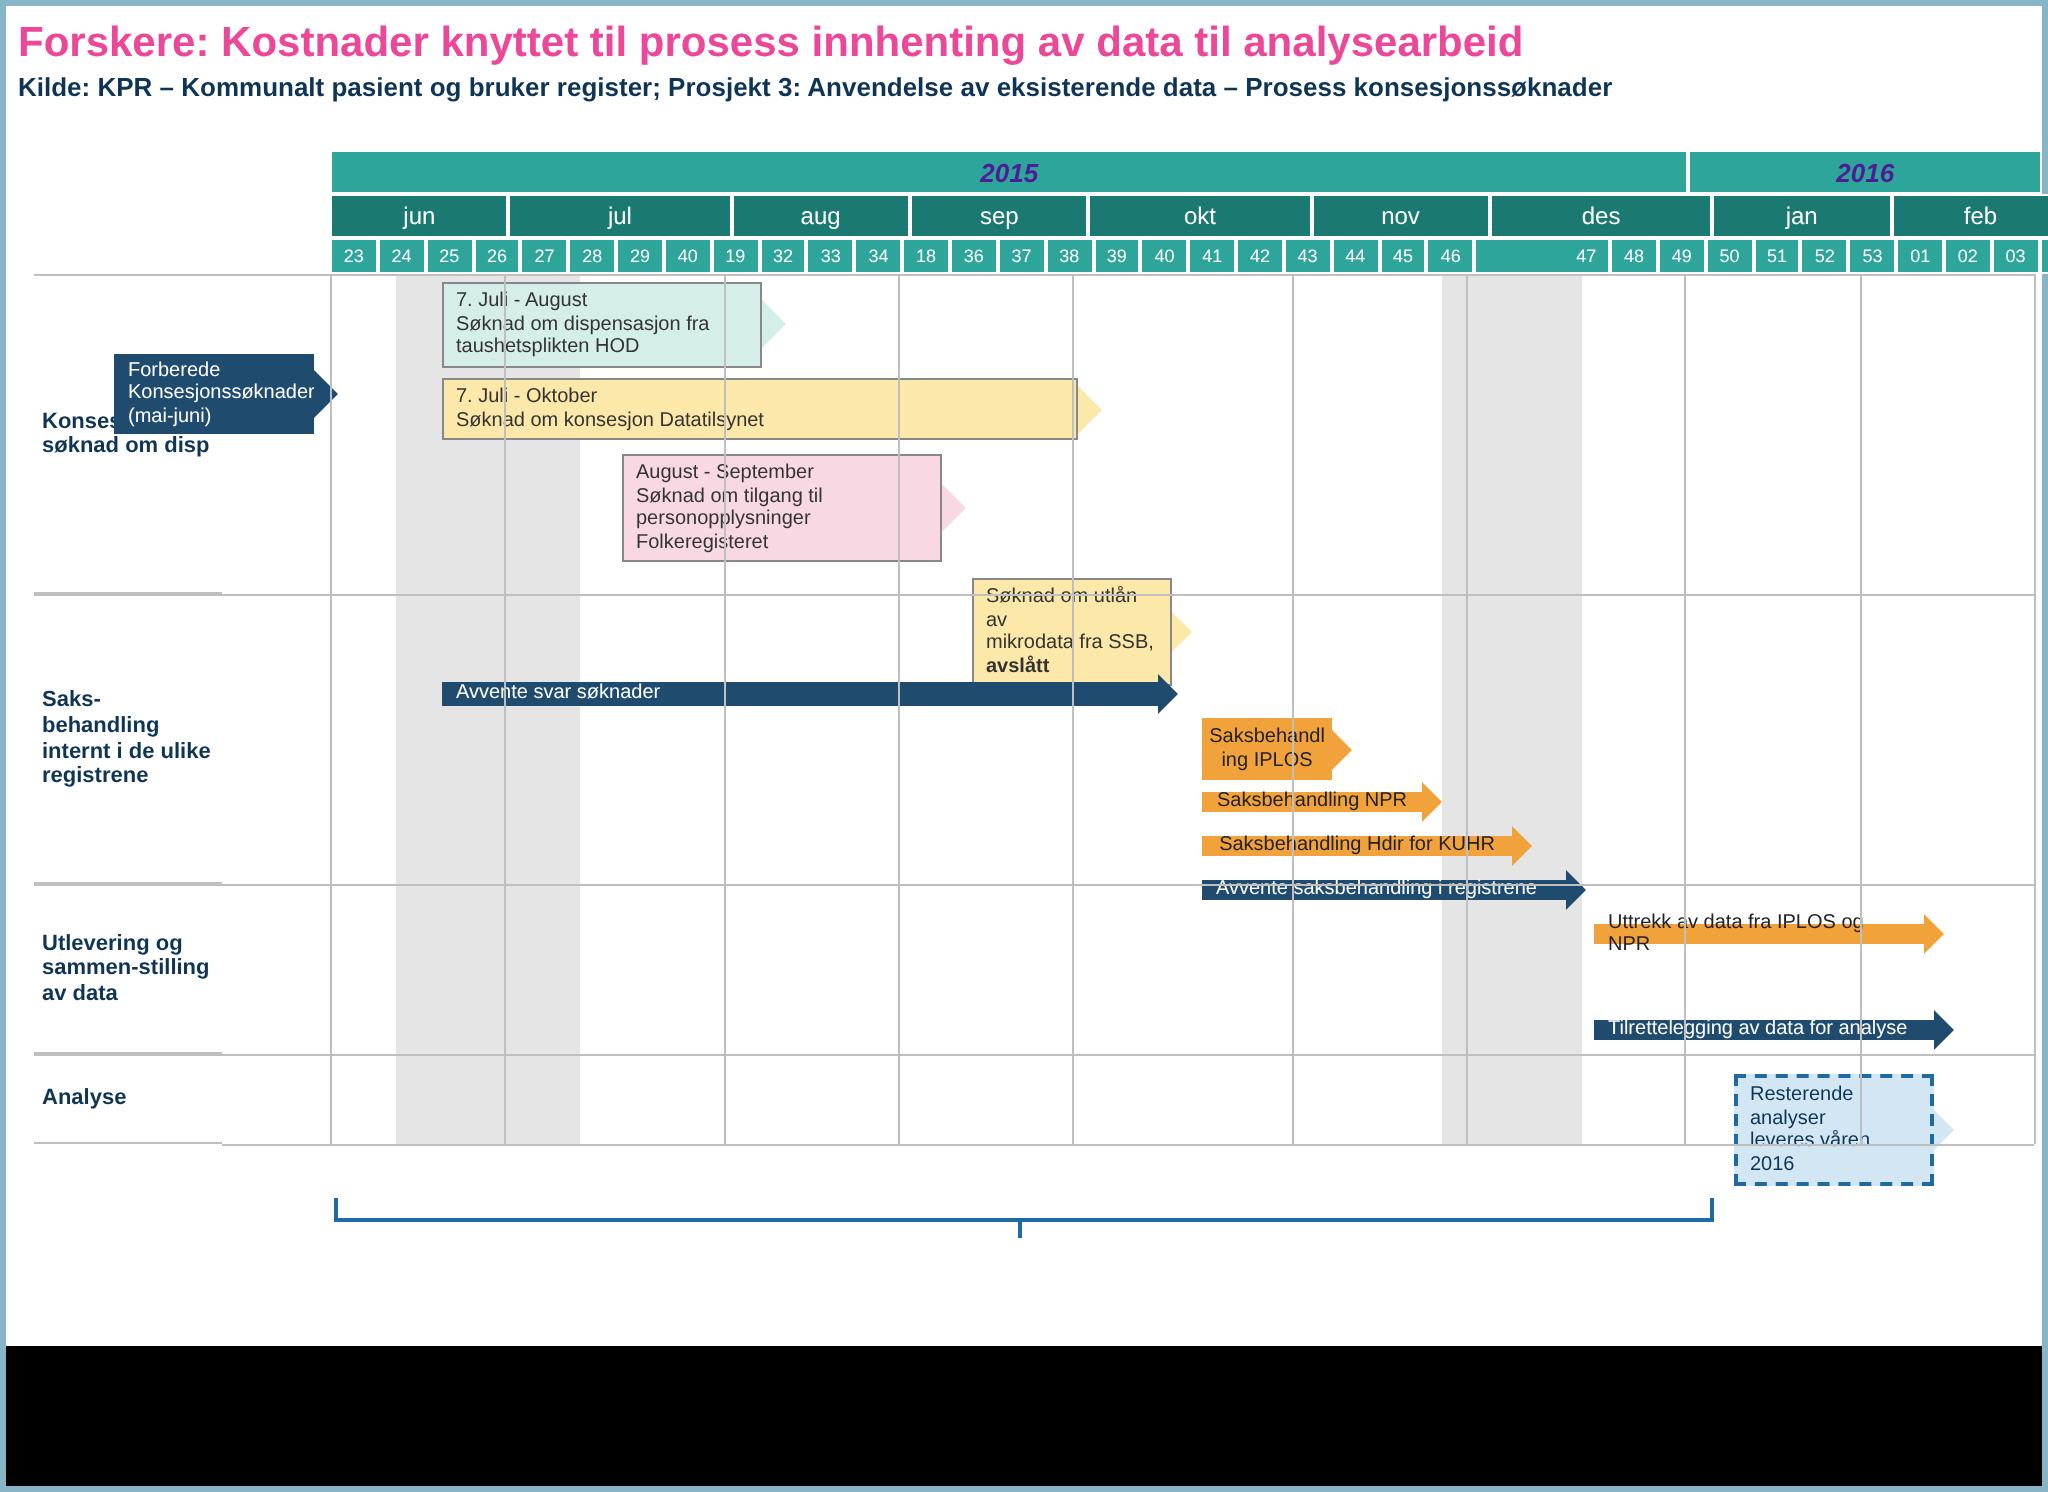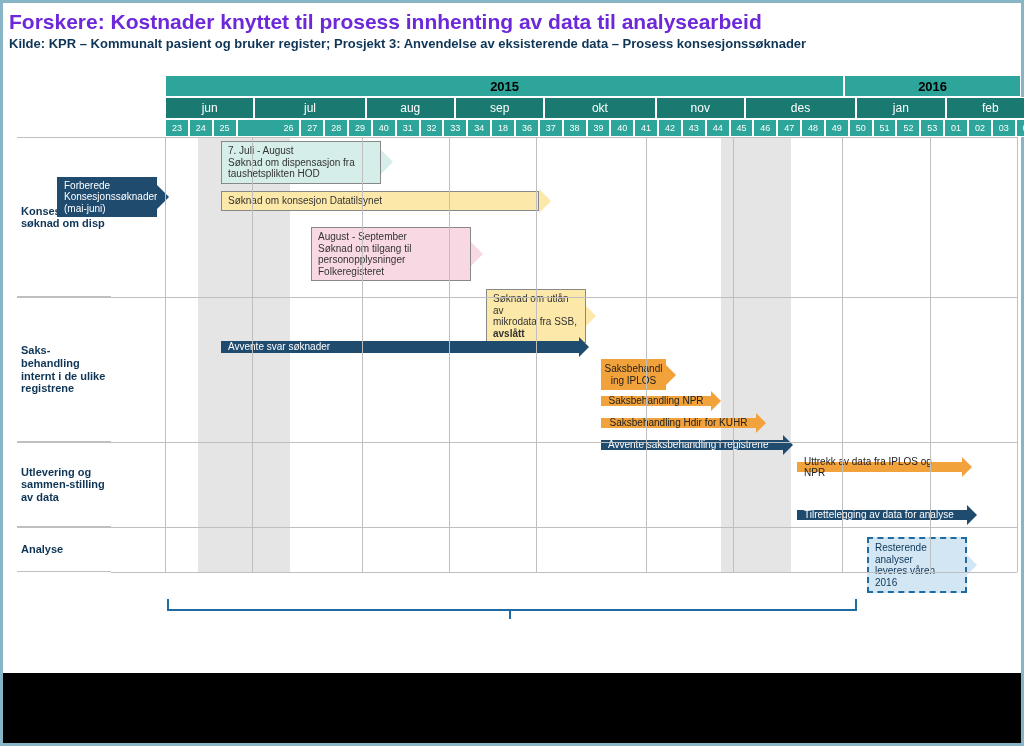"Forskere: Kostnader knyttet til prosess" .title { color: #6d28d9 -> #ec4899 }
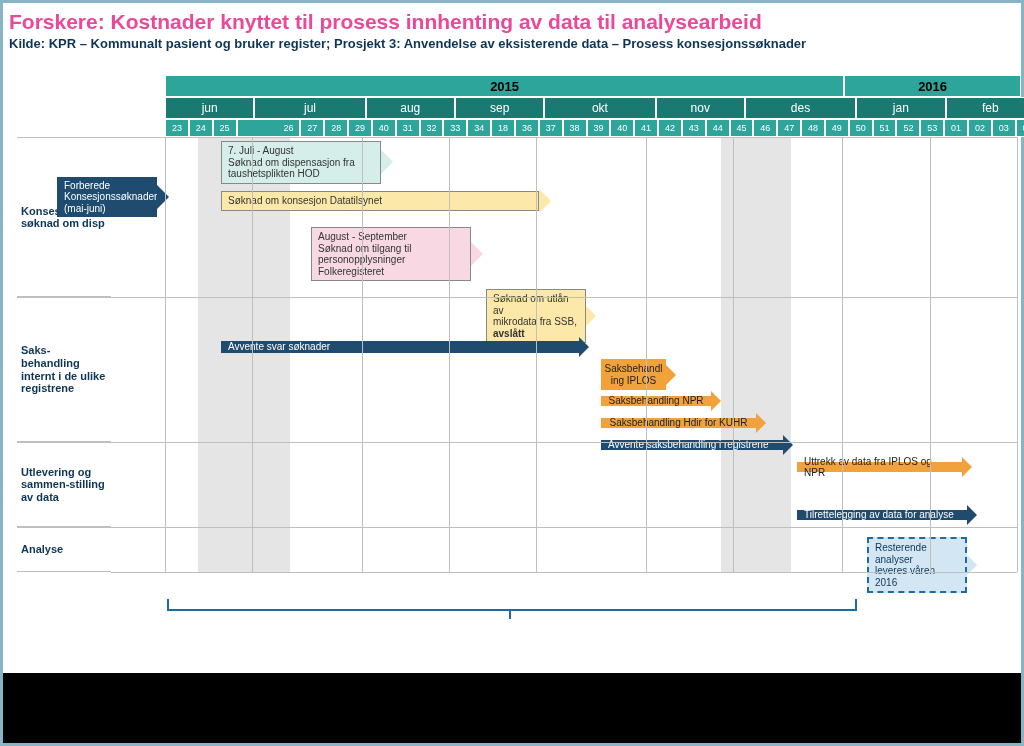"2015" .yearcell { color: #000000 -> #4c1d95; font-style: none -> italic }
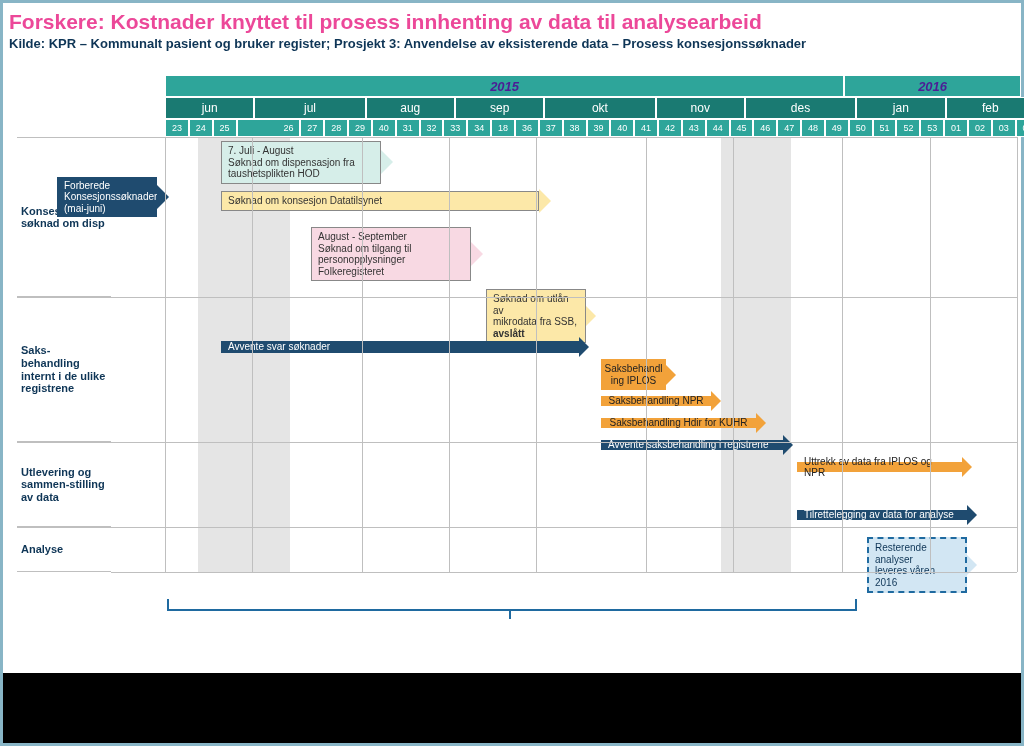"26" div.weekcell { padding-left: 40px -> none }
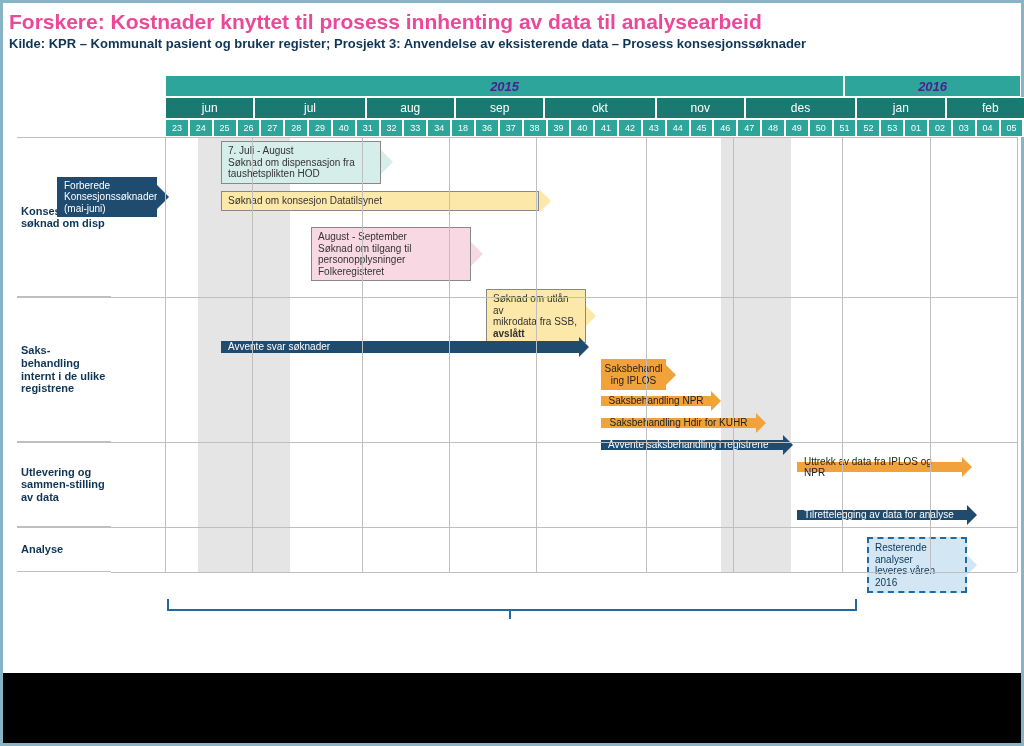"31" div.weekcell { text: 31 -> 19 }
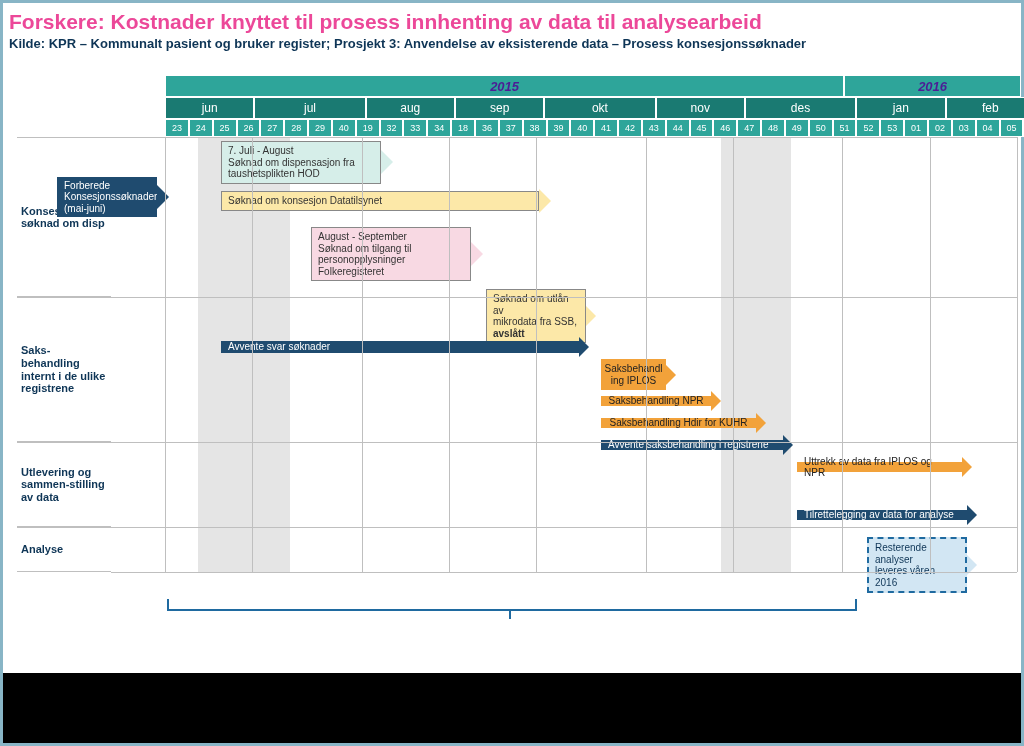"47" div.weekcell { padding-left: none -> 44px }
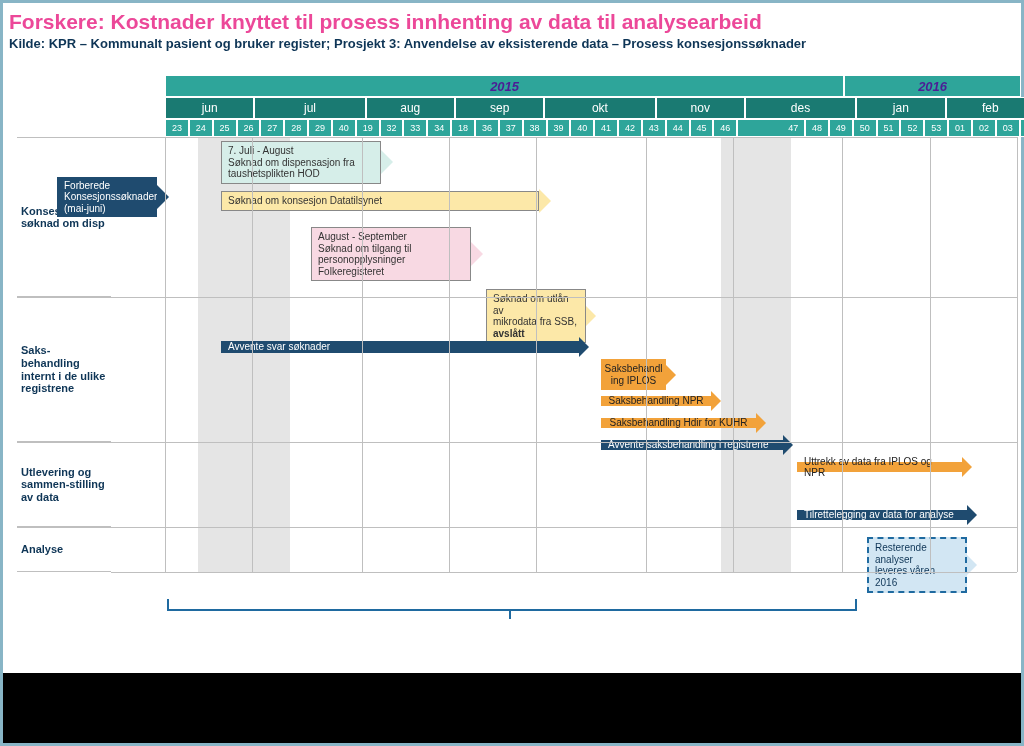"7. Juli - Oktober" span { html: none -> <span>7. Juli - Oktober</span> }
